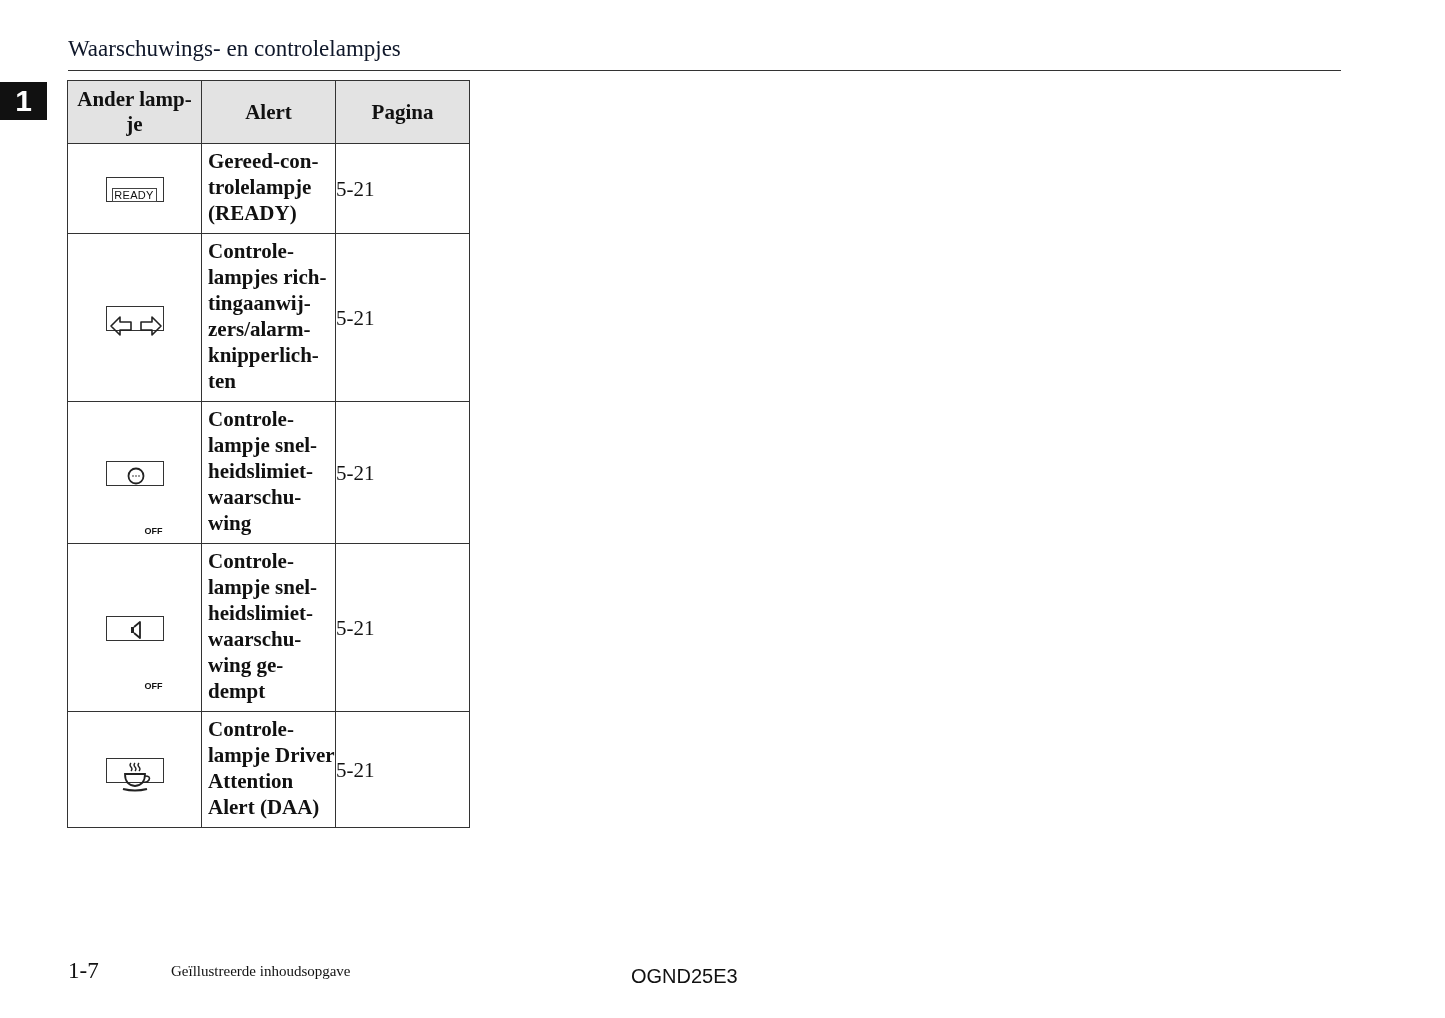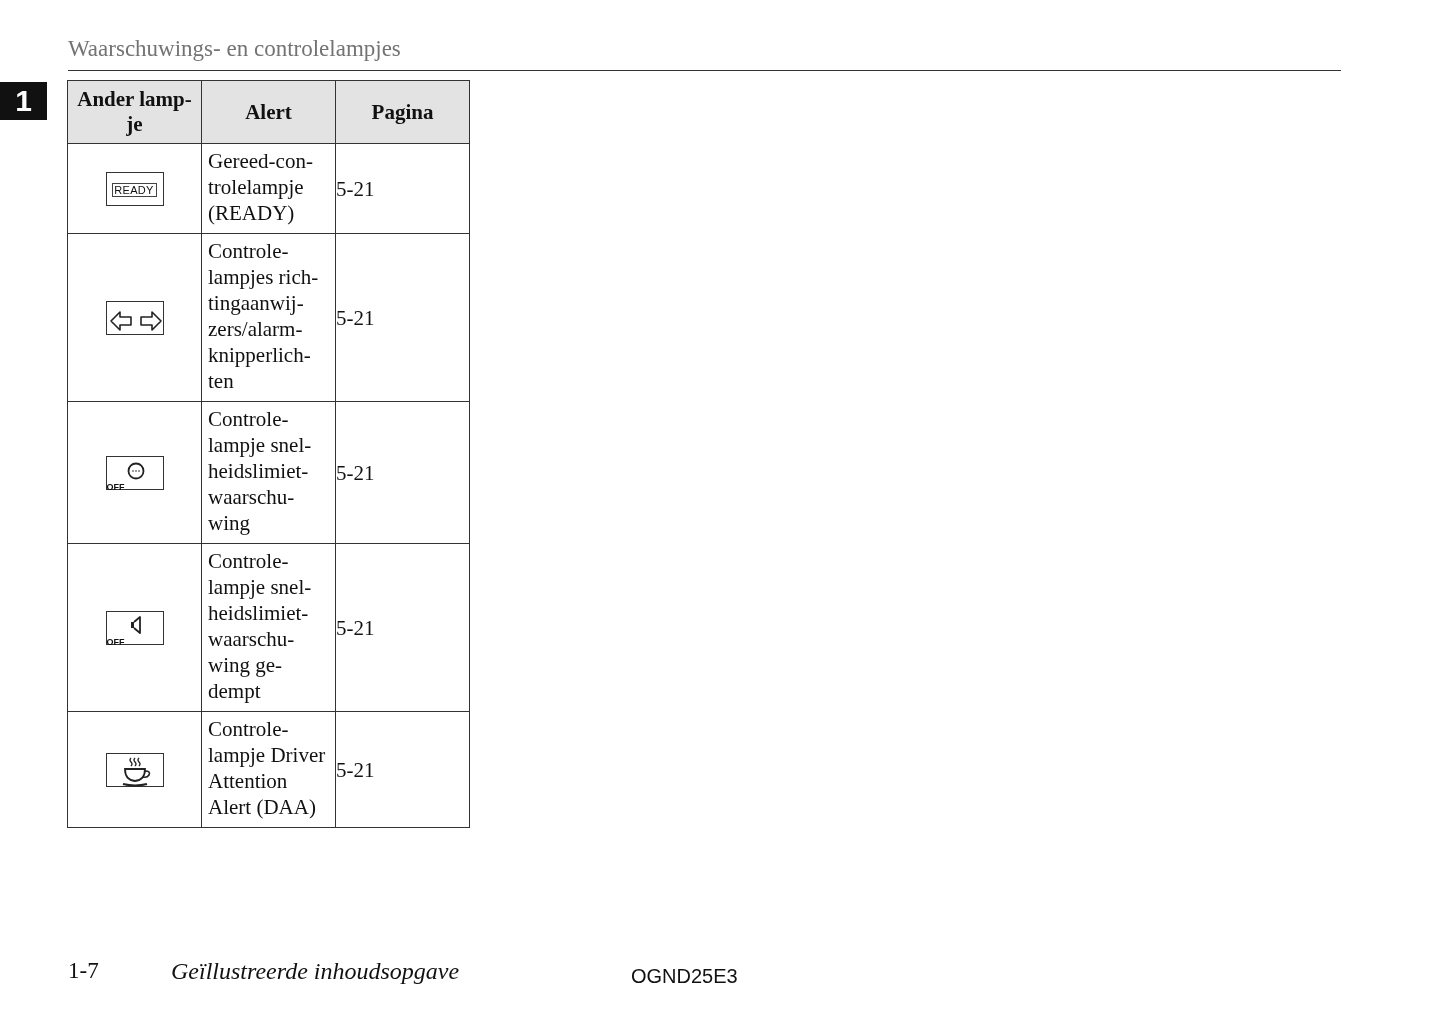"Waarschuwings- en controlelampjes" .running-head { color: #737373 -> #0f172a }
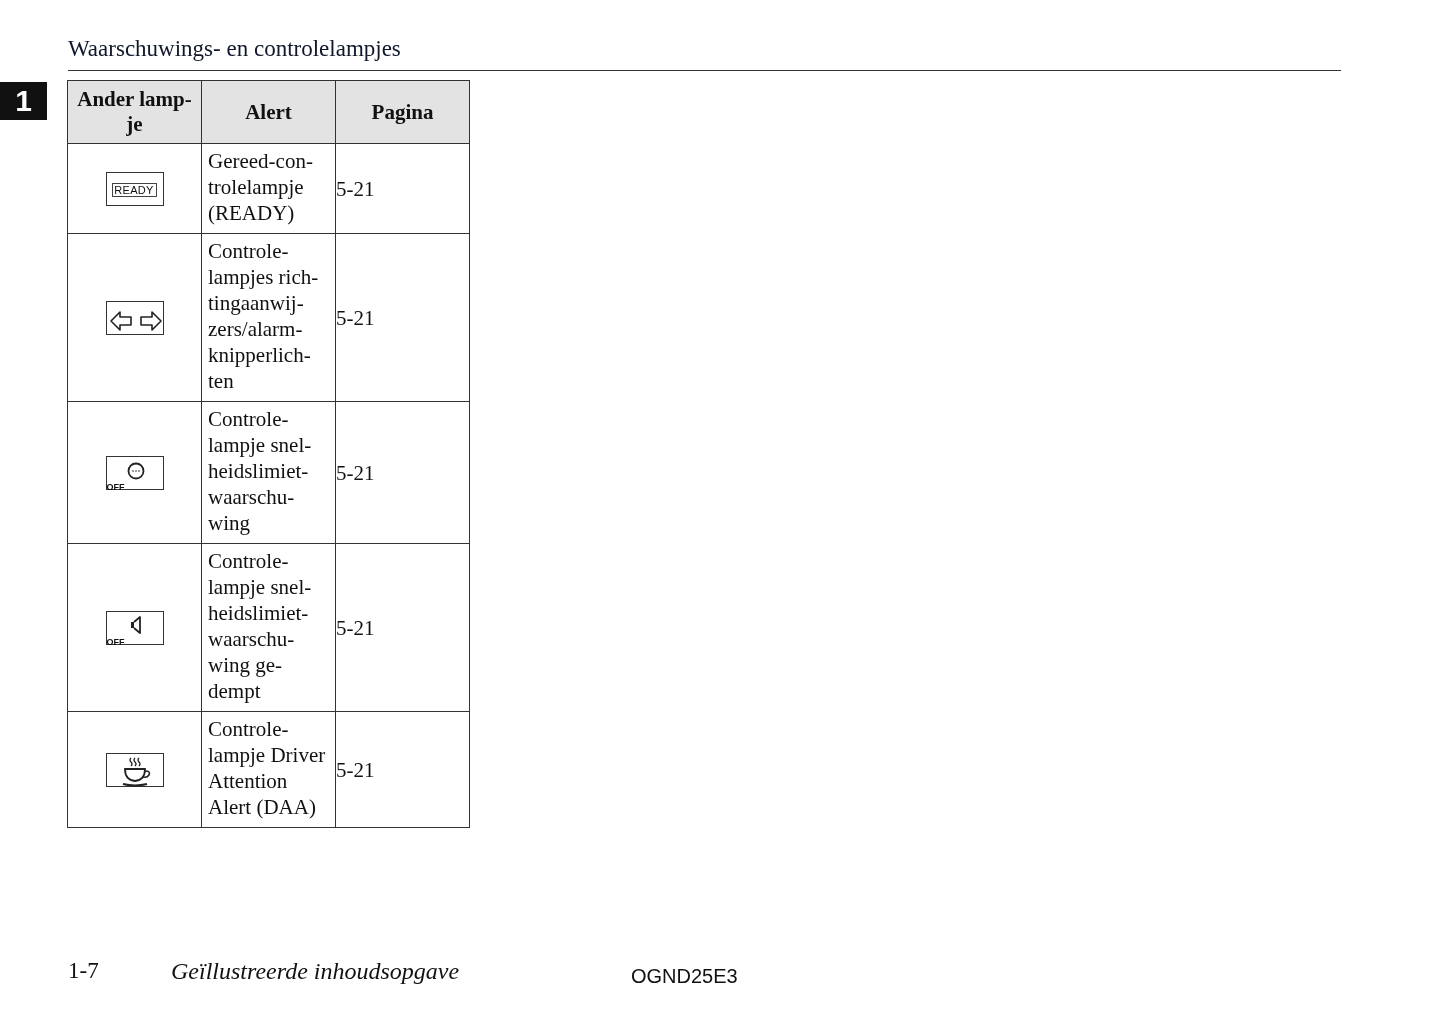"Gereed-con-" td.name-cell { font-weight: none -> bold }
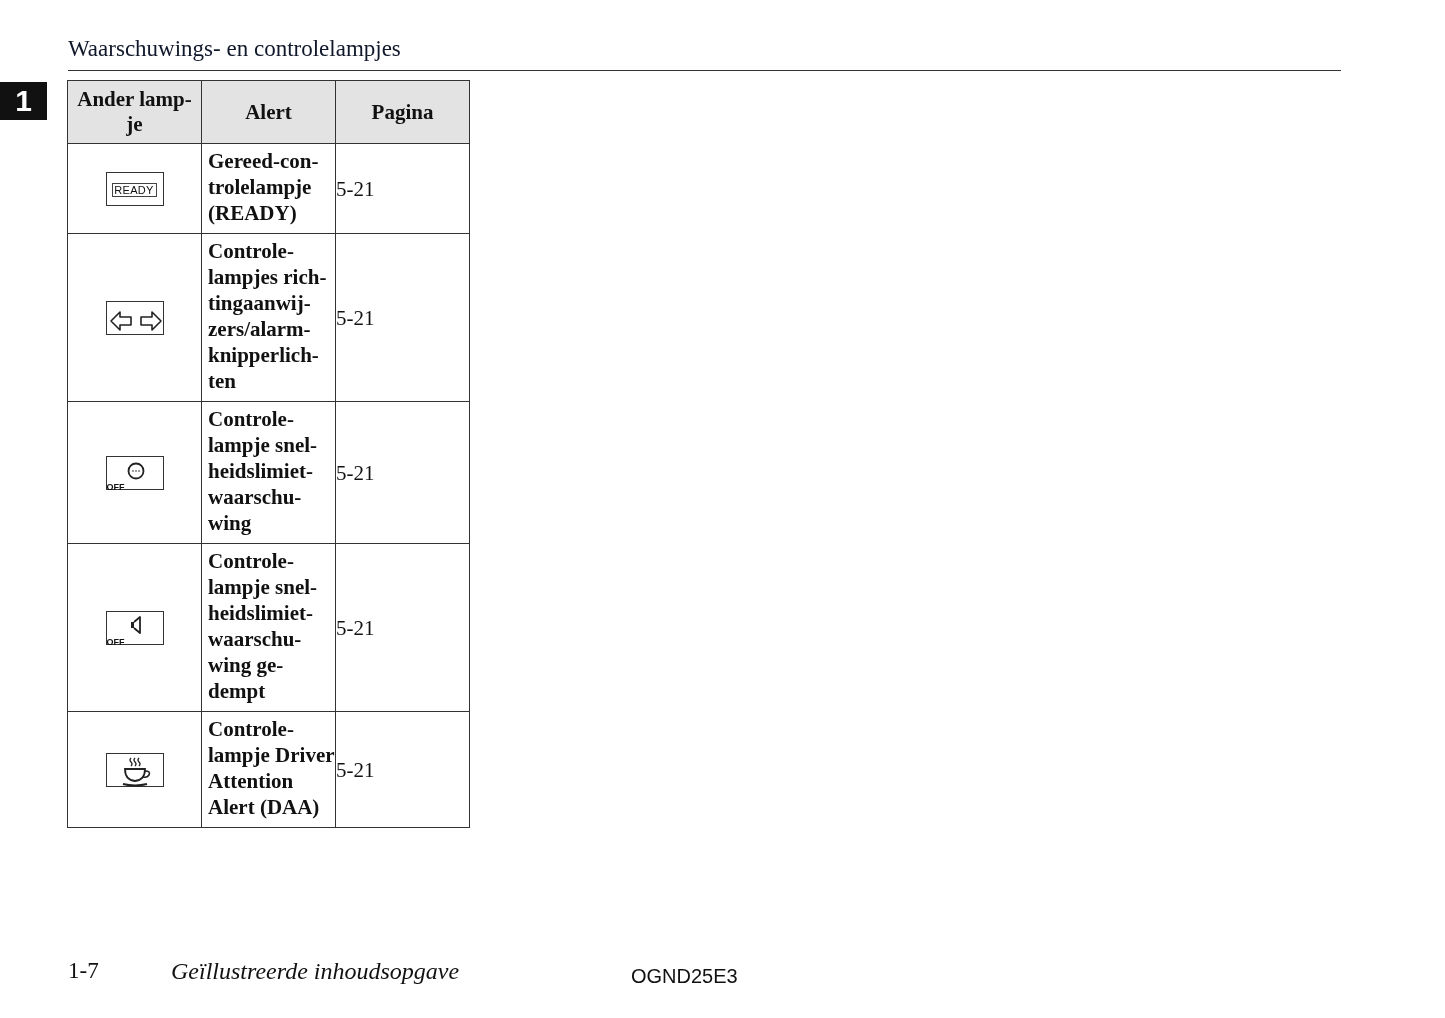"READY" .icon-frame { height: 34px -> 25px }
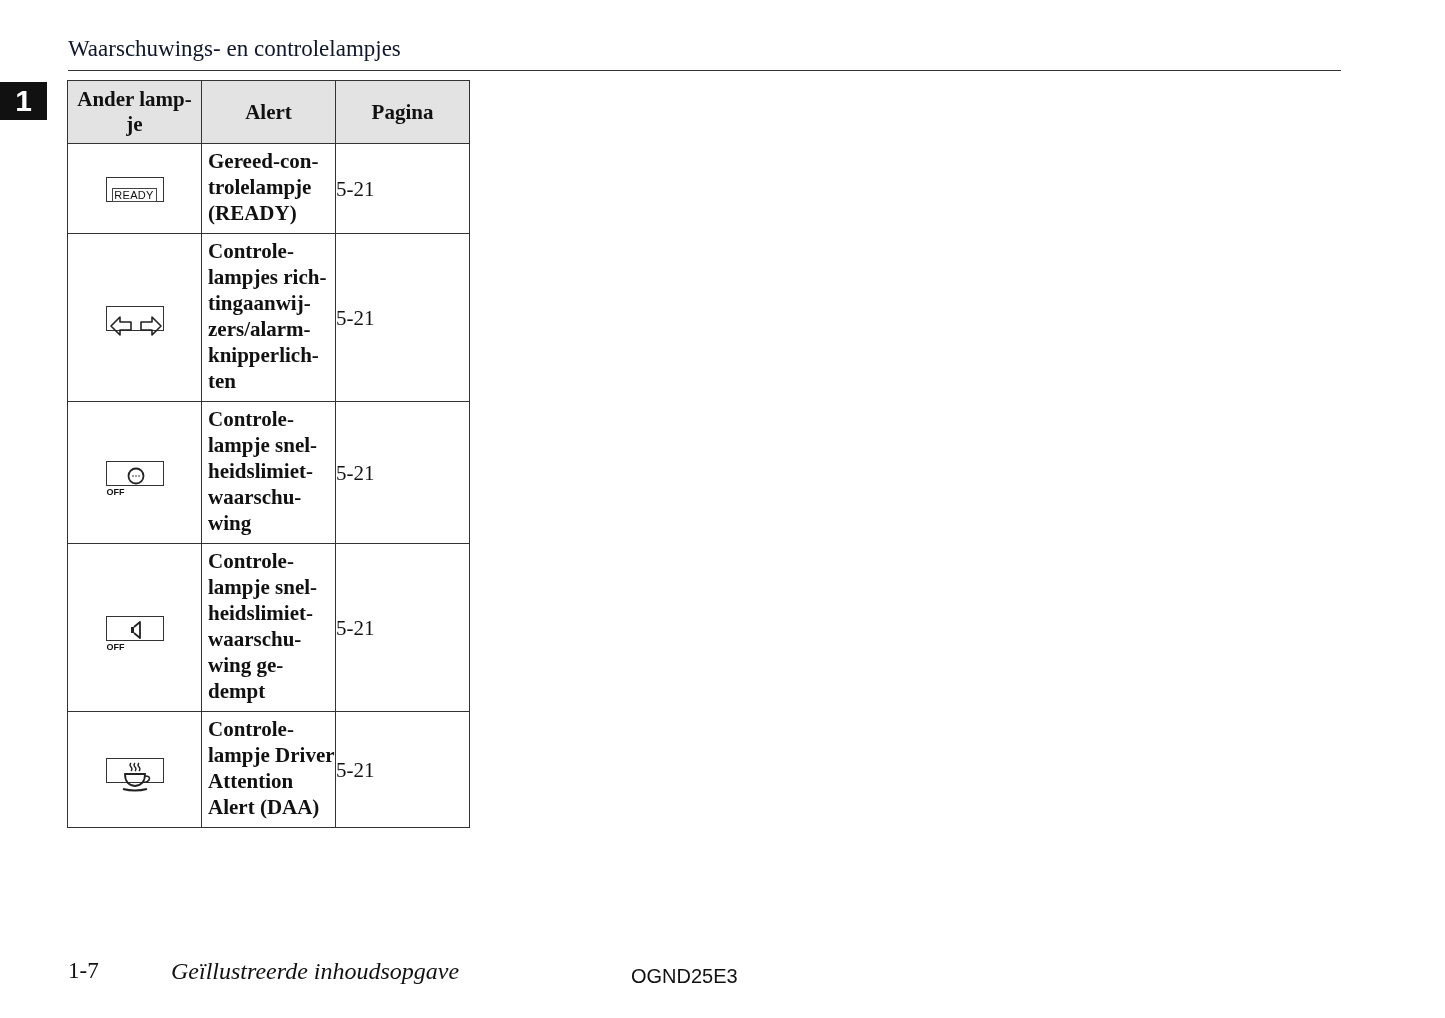"OFF" .off-label { margin-top: none -> 39px; text-align: left -> right }
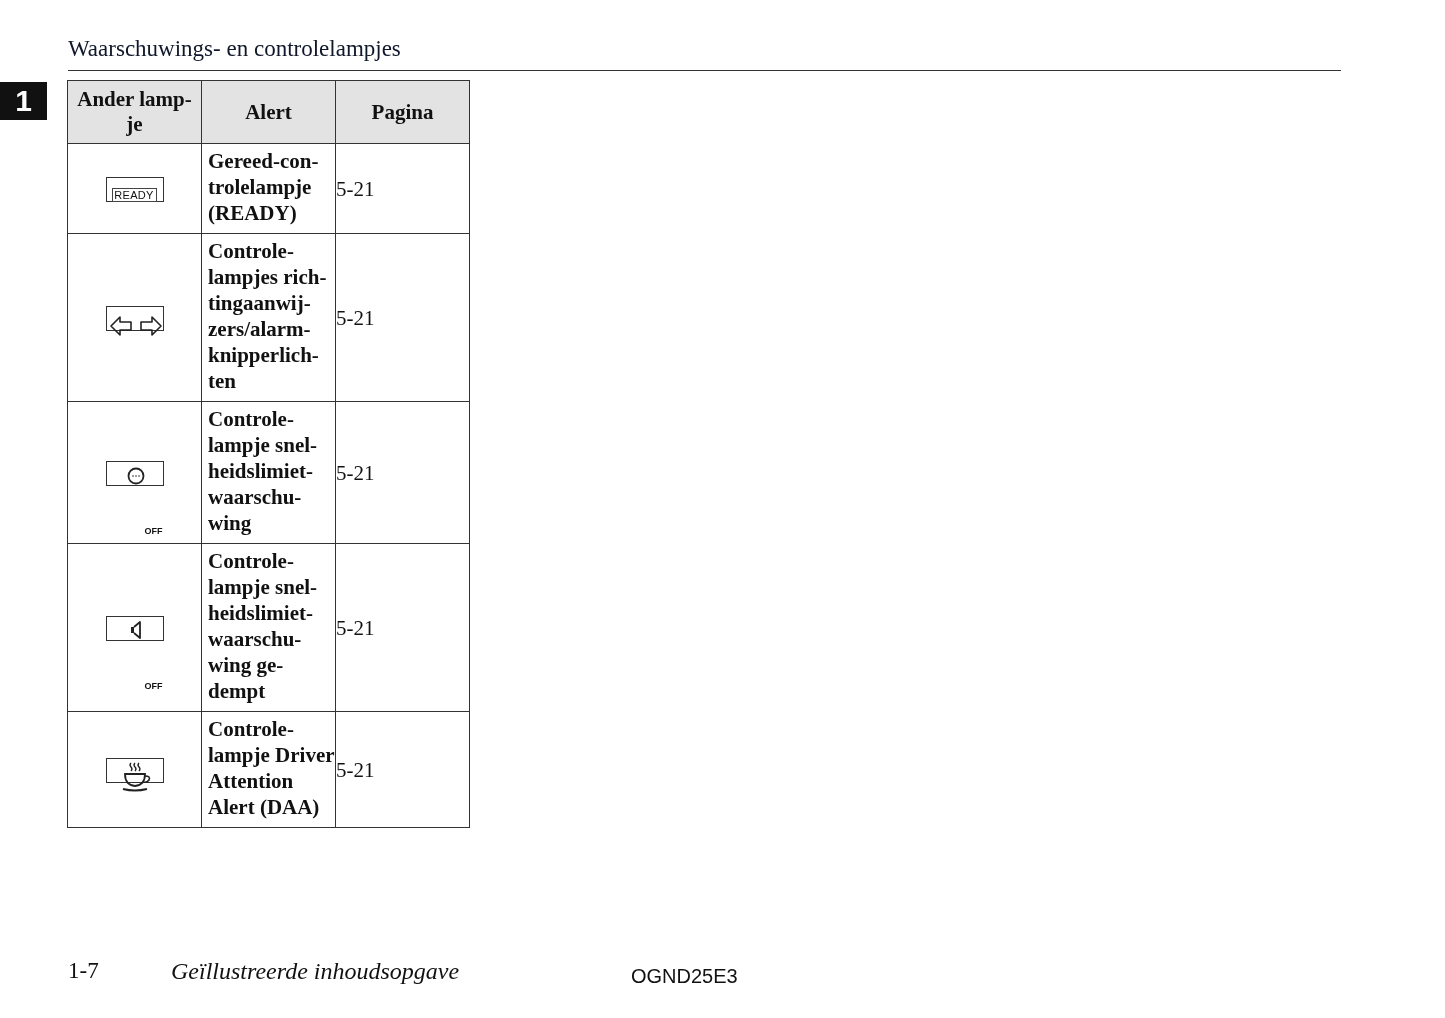"Geïllustreerde inhoudsopgave" .footer-title { font-size: 24px -> 15px; font-style: italic -> none }
